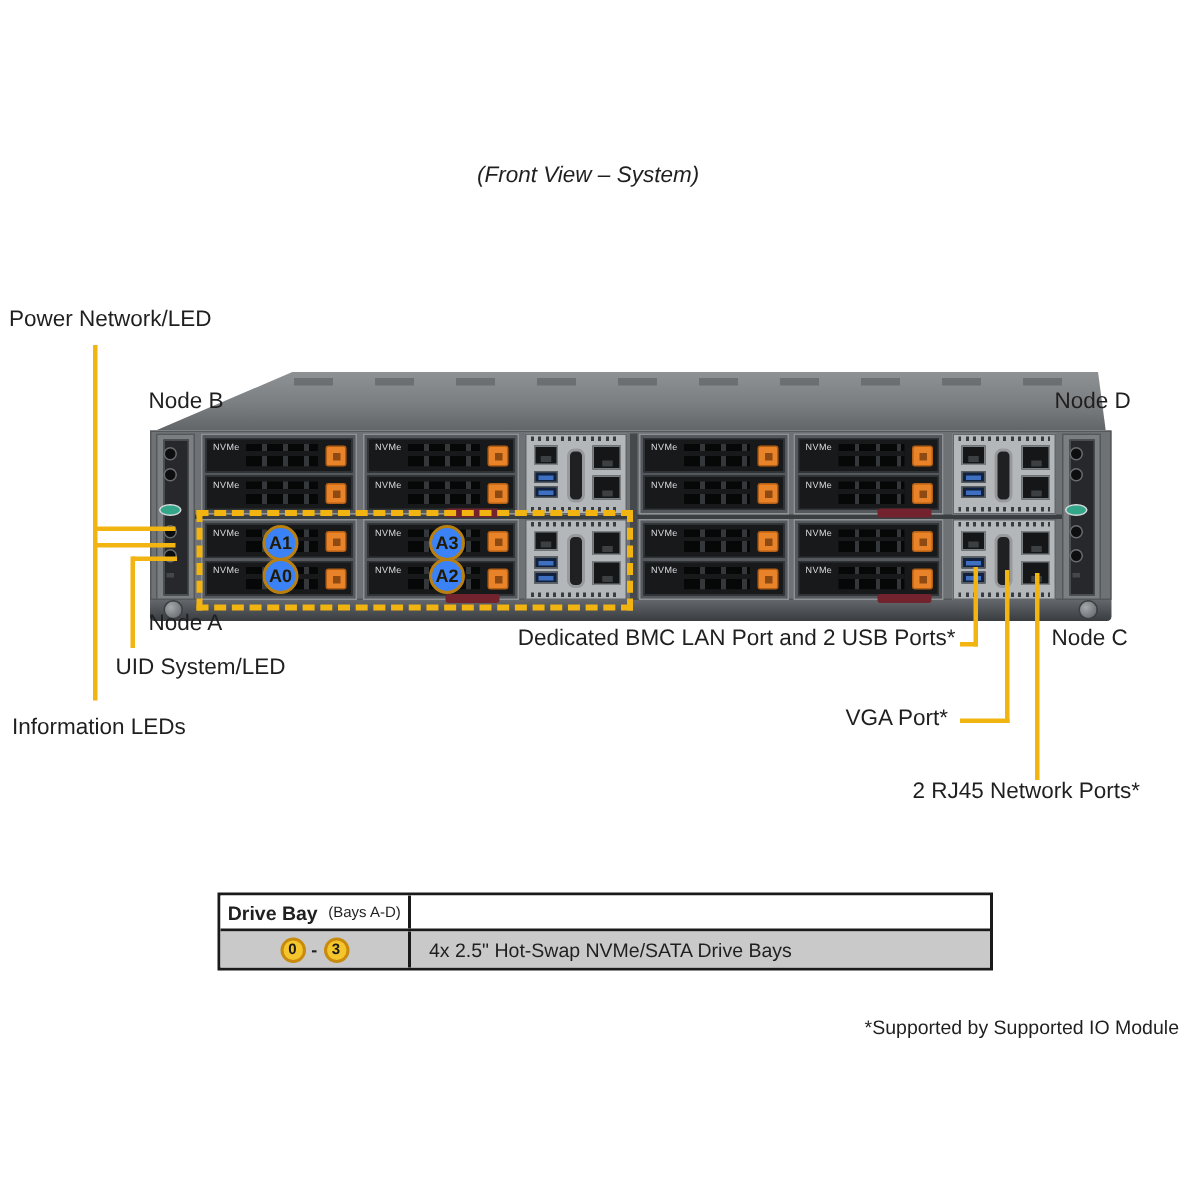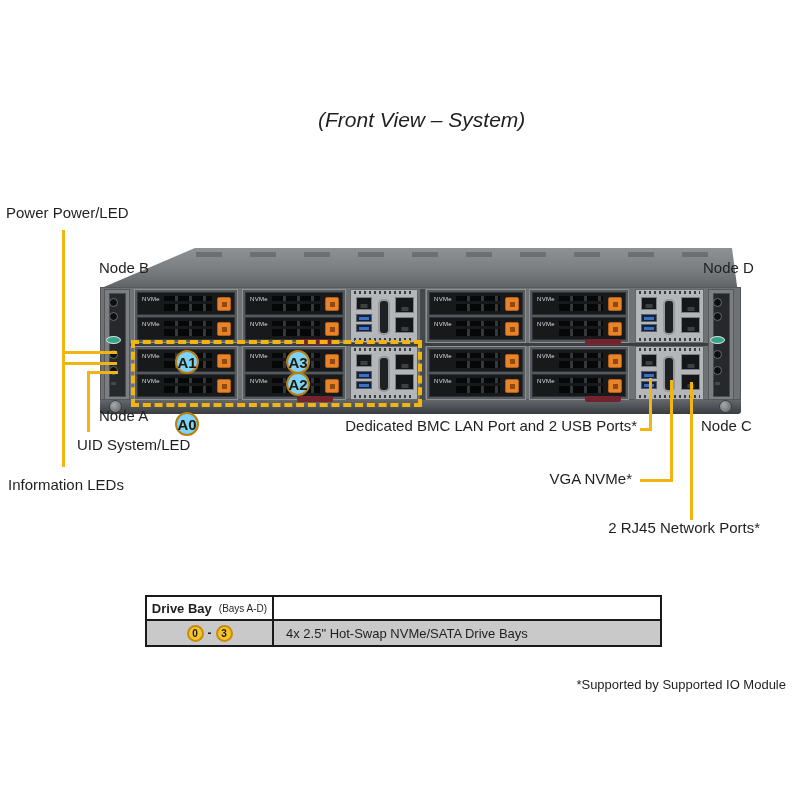"(Front View – System)" .title { font-size: 21px -> 15px }
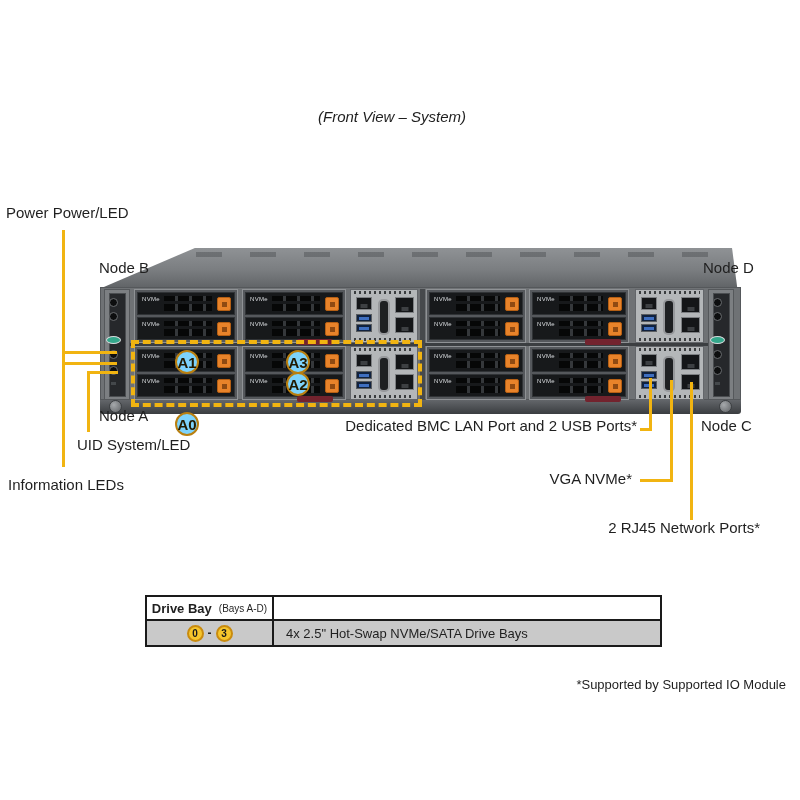"Power Power/LED" div.label { text: Power/LED -> Network/LED }
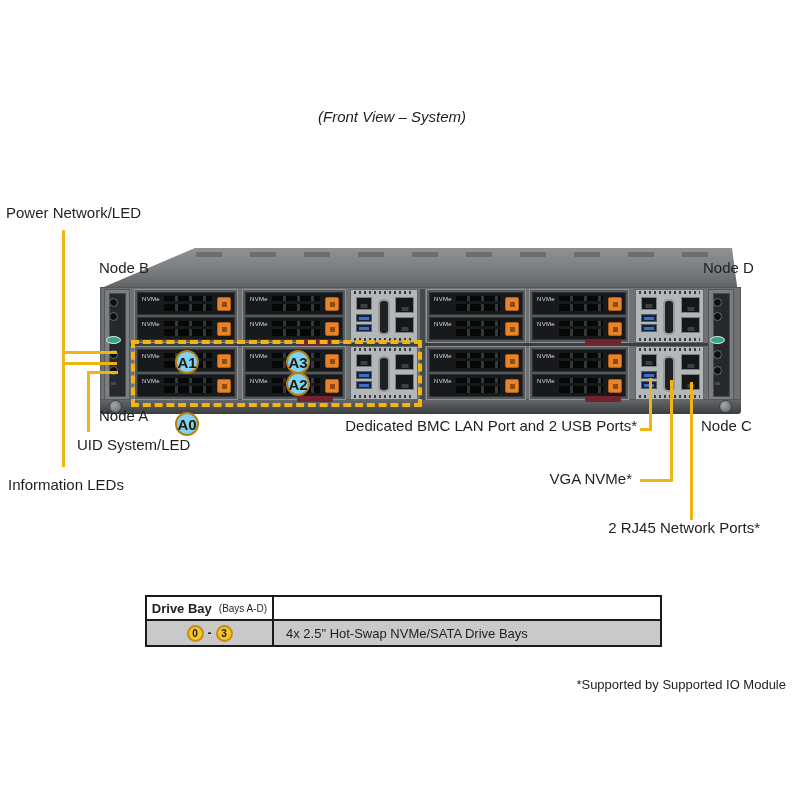"A1" .badge { background: #7dd3fc -> #3b82f6; font-size: 15px -> 12px }
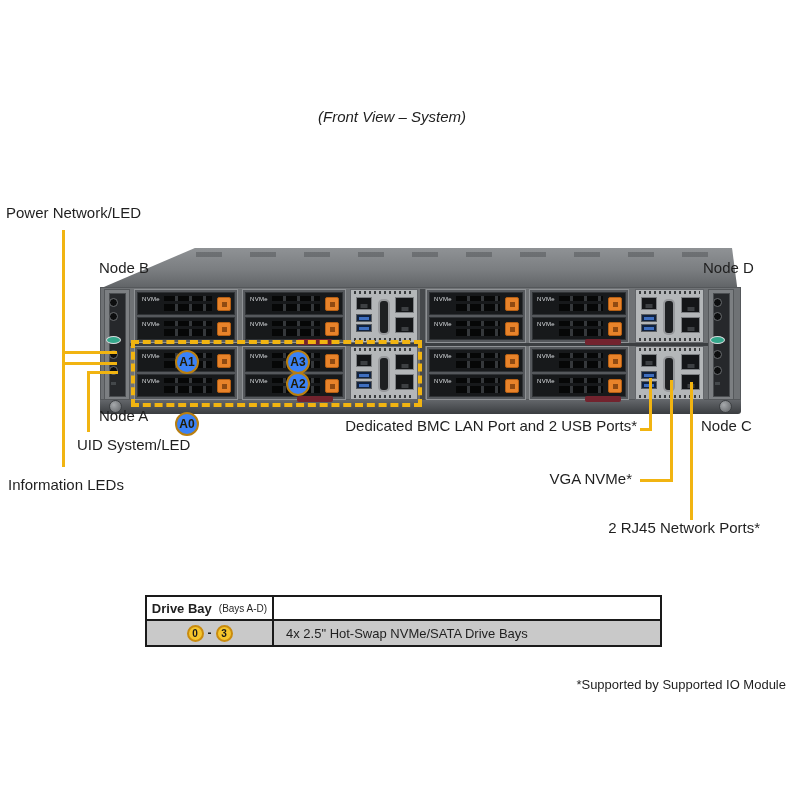"A0" div.badge { margin-top: 40px -> none }
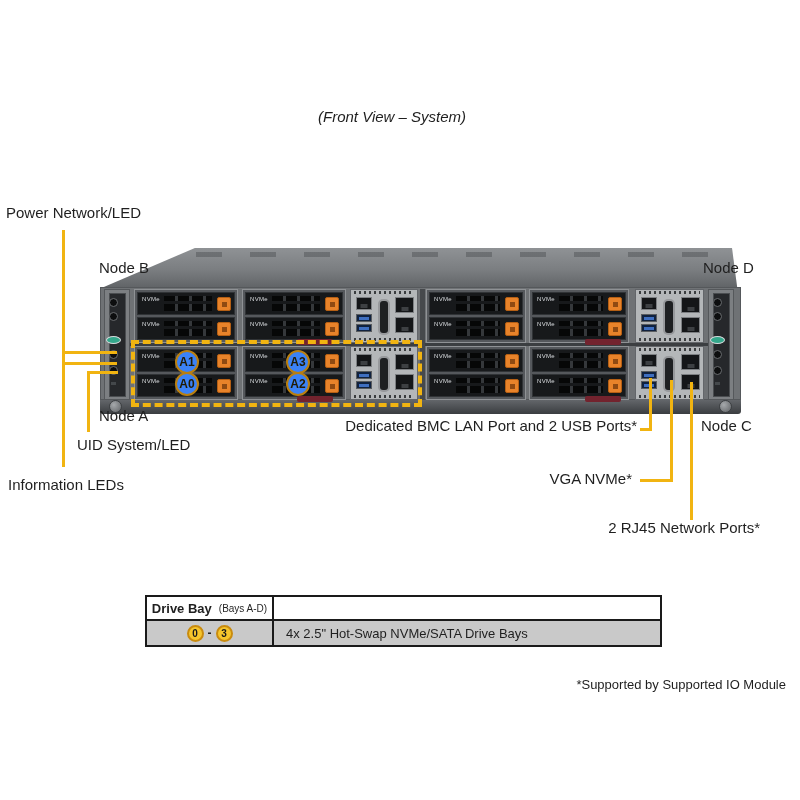"VGA NVMe*" div.label { text: NVMe -> Port }
